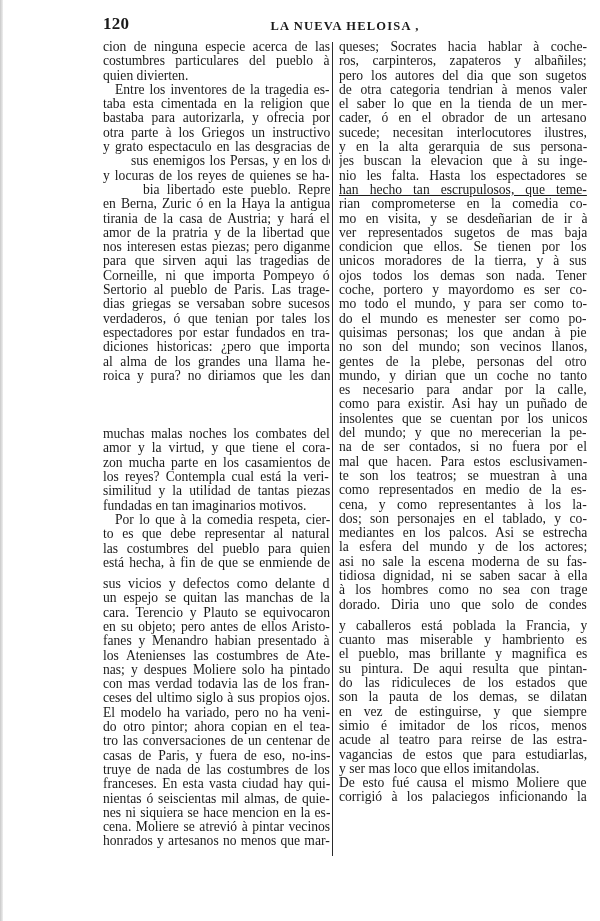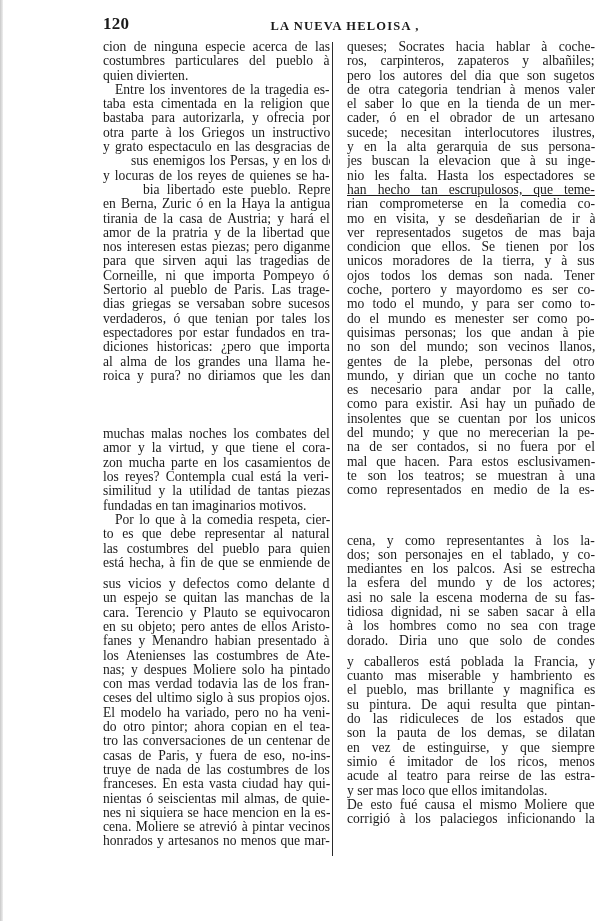"queses; Socrates hacia hablar à" .col-right { left: 244px -> 236px }
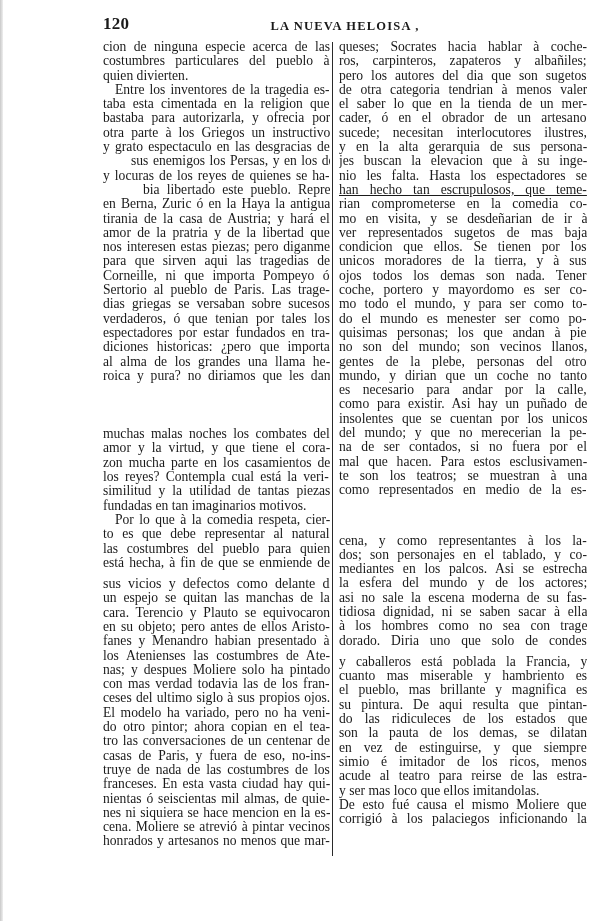"cena, y como representantes à" span.line { margin-top: 36px -> none }
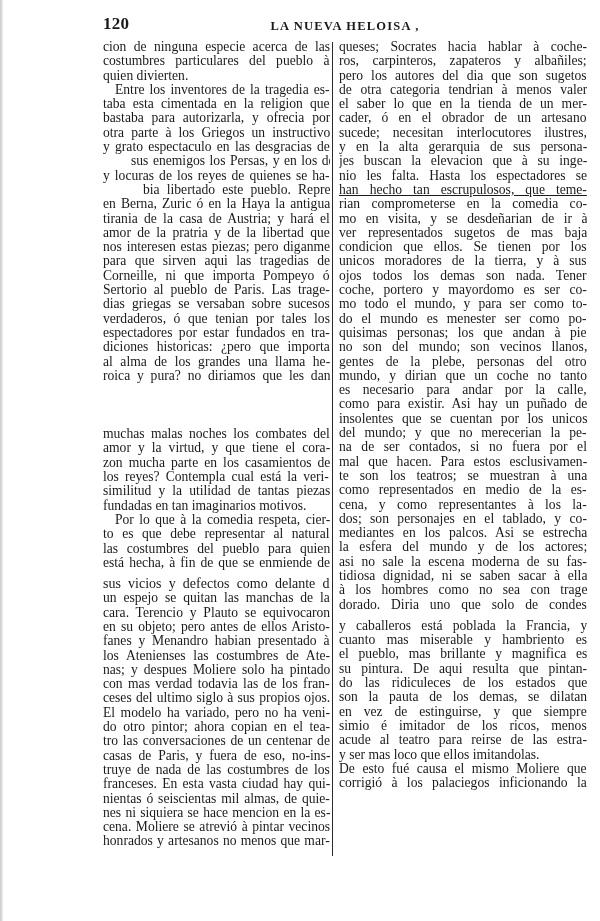"vagancias de estos que para" span.line { html: none -> <span>vagancias de estos que para estudiarlas,</span> }
